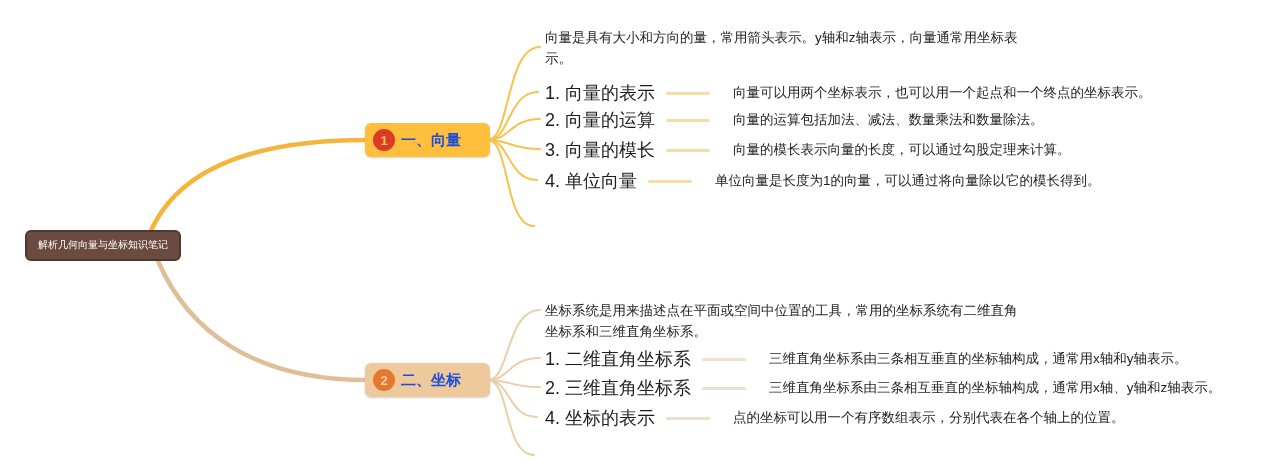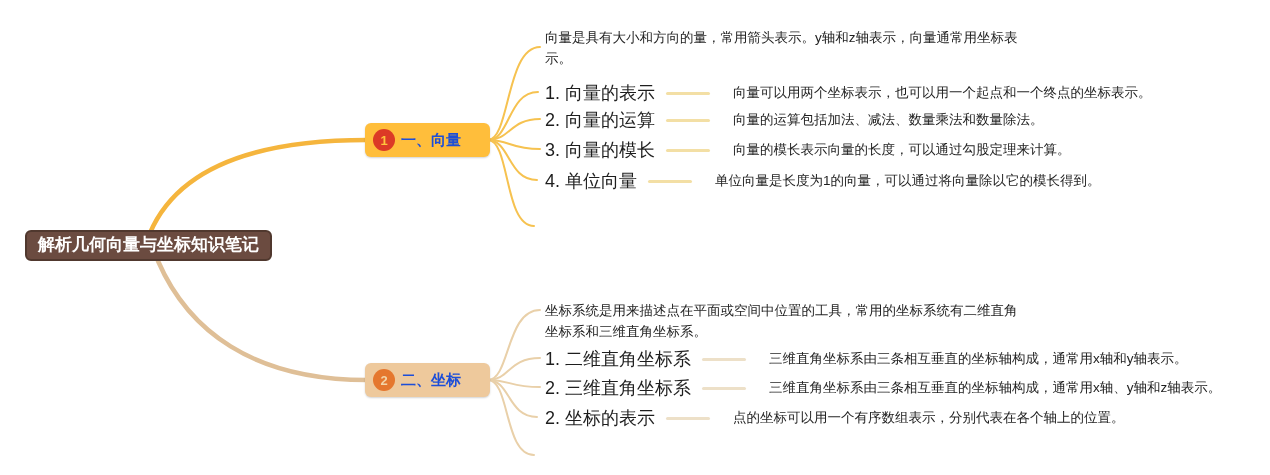"解析几何向量与坐标知识笔记" .root-node { font-size: 17px -> 10px; font-weight: bold -> normal }
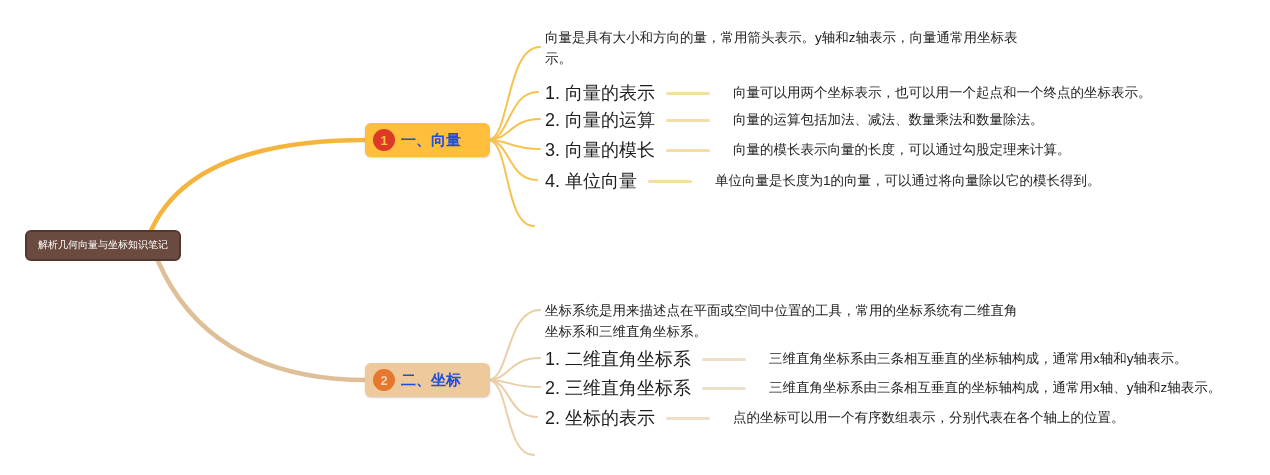"2. 坐标的表示" span.item-label { text: 2 -> 4 }
